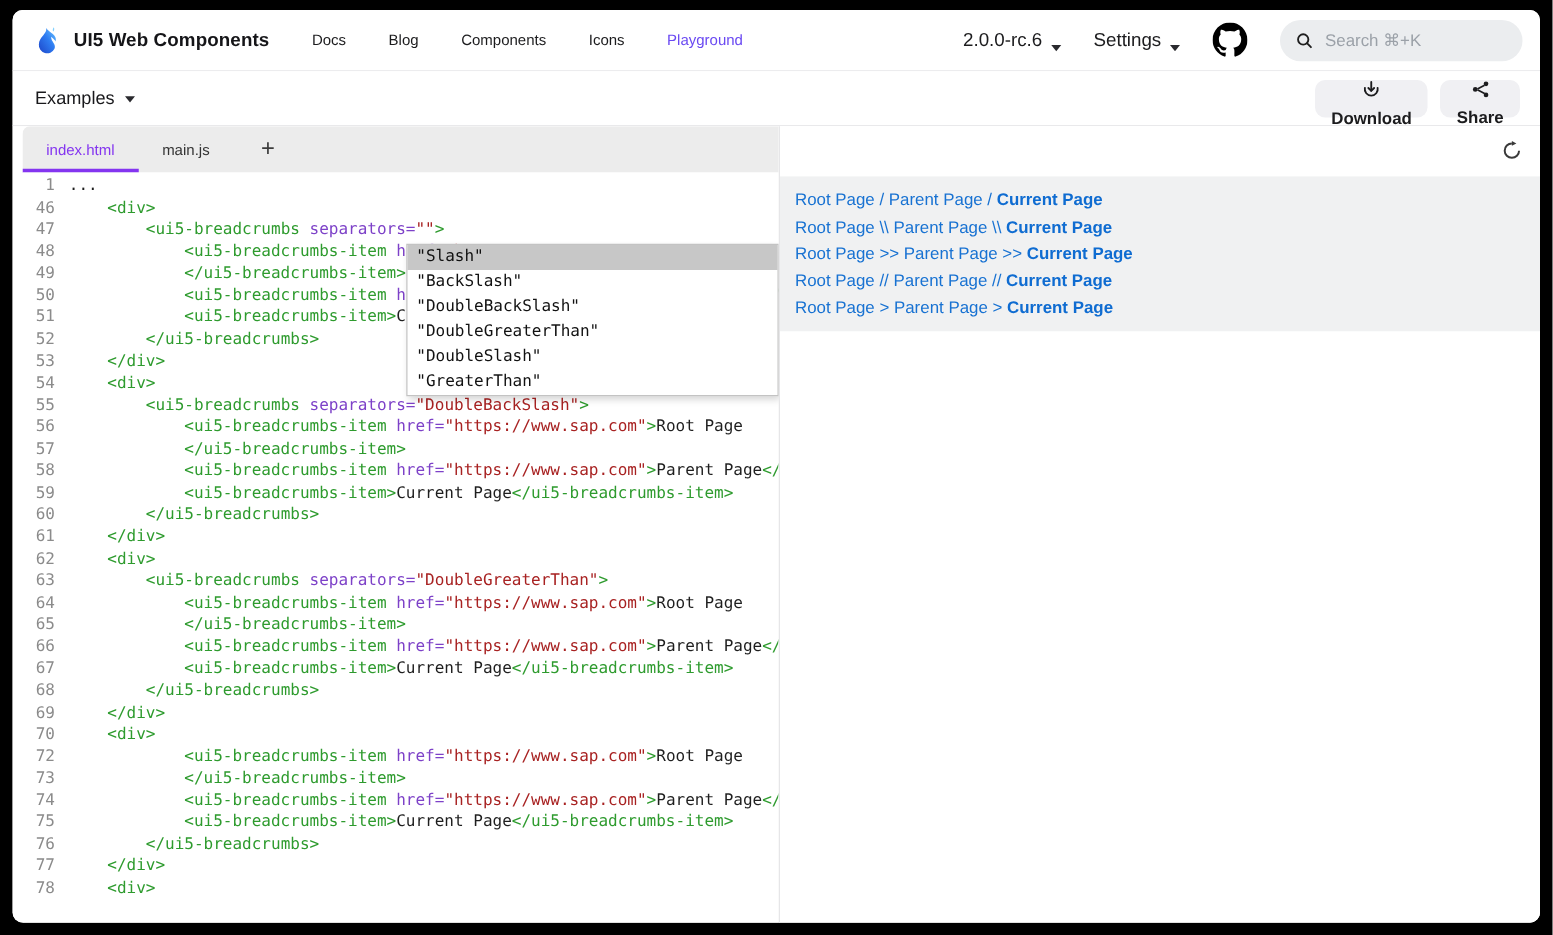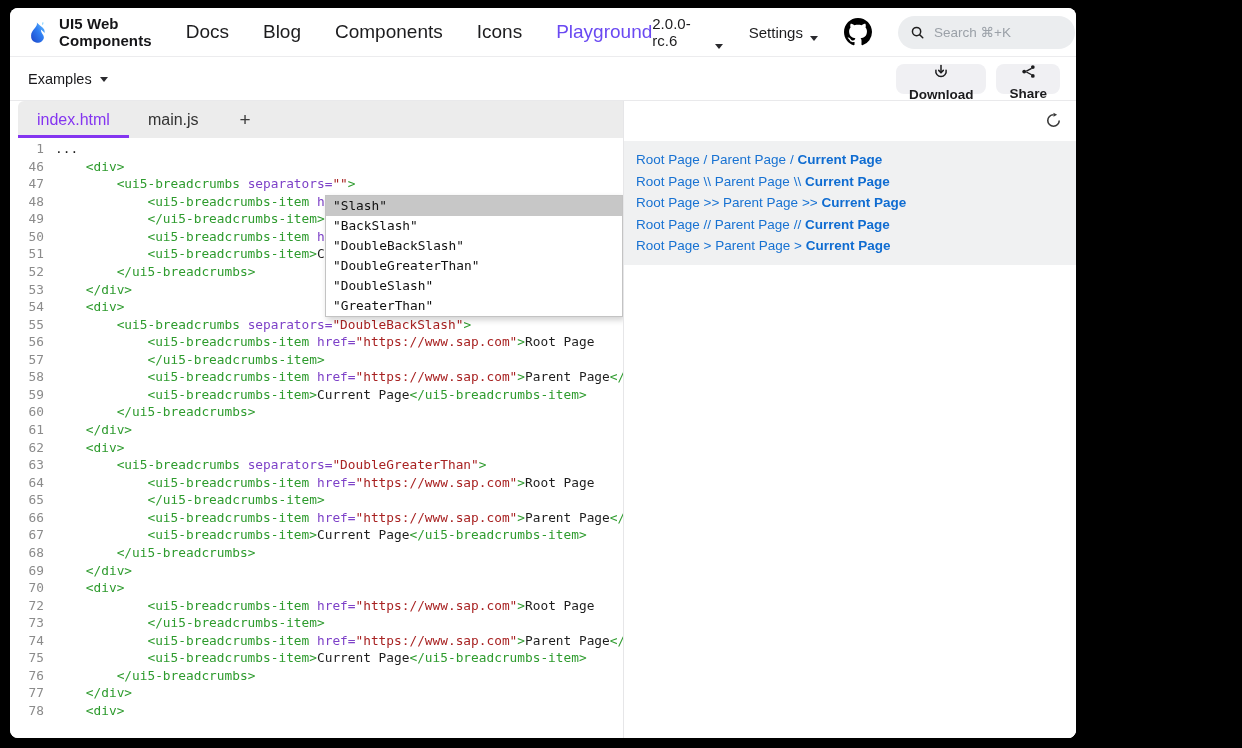"UI5 Web Components" .app { width: 1066px -> 1222px }
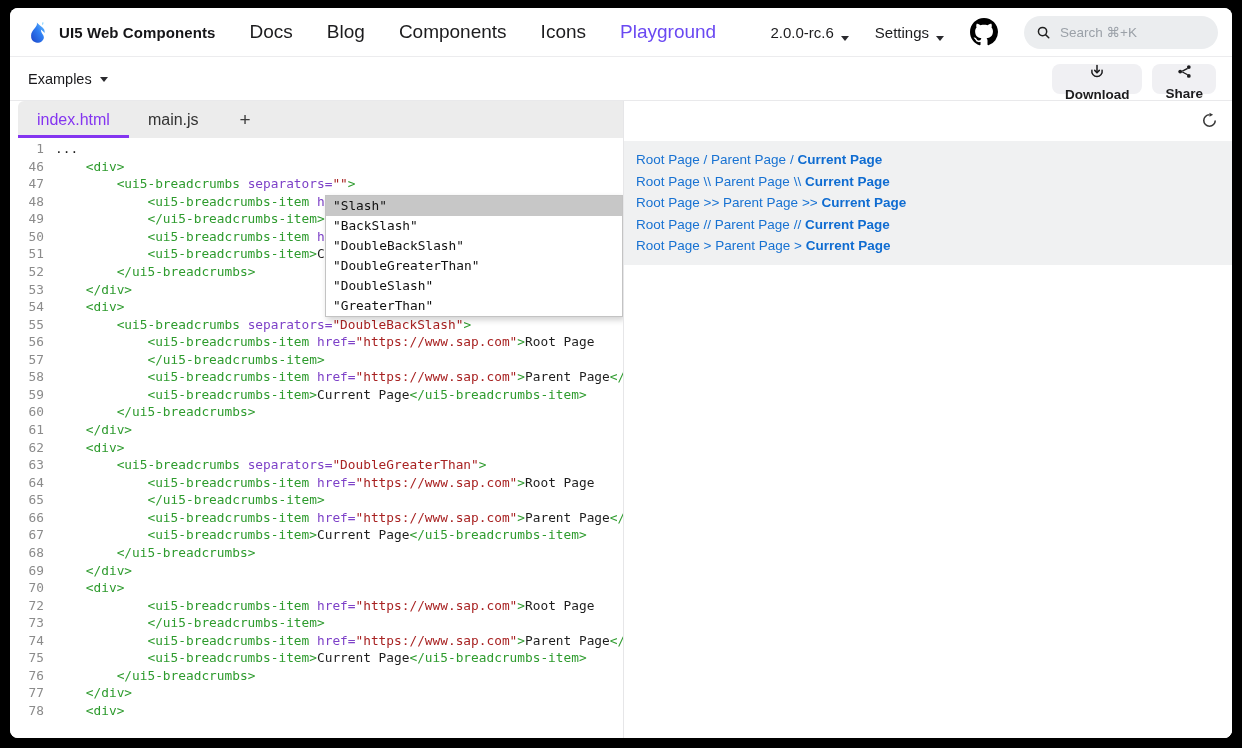"Docs" .nav-link { font-size: 19px -> 12px }
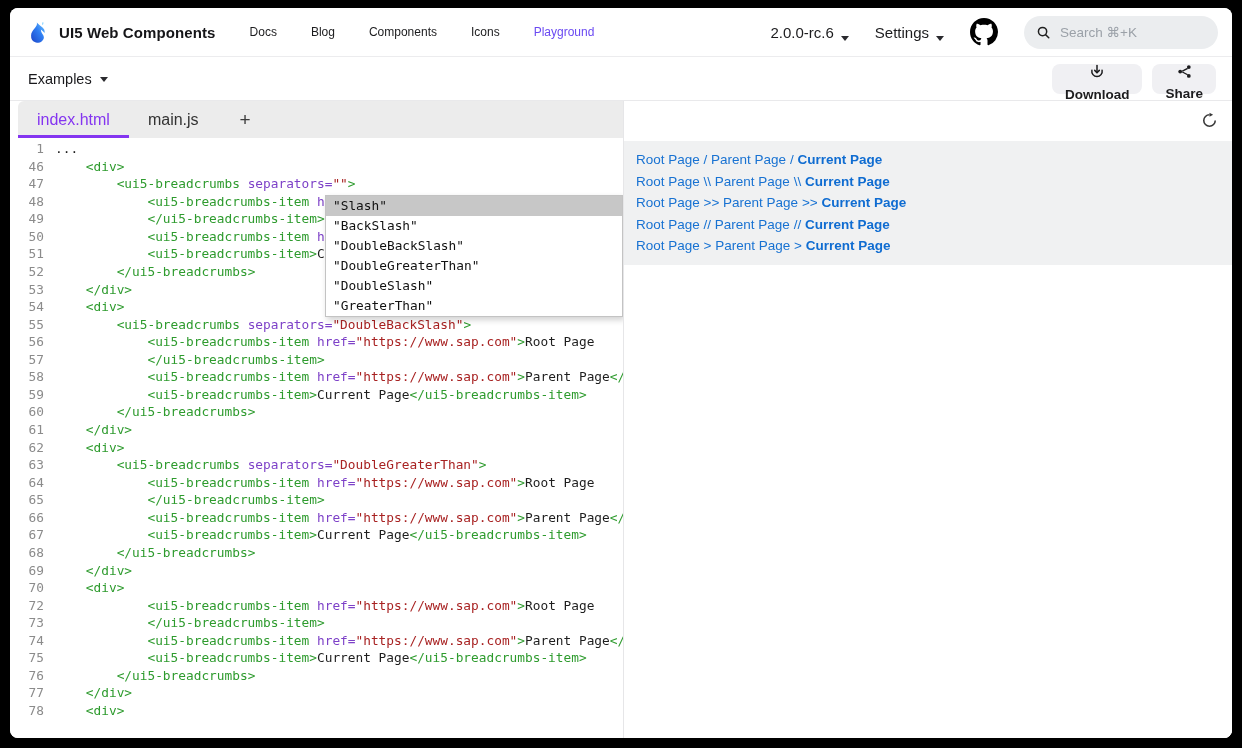"index.html" .tab { font-size: 16px -> 12px }
